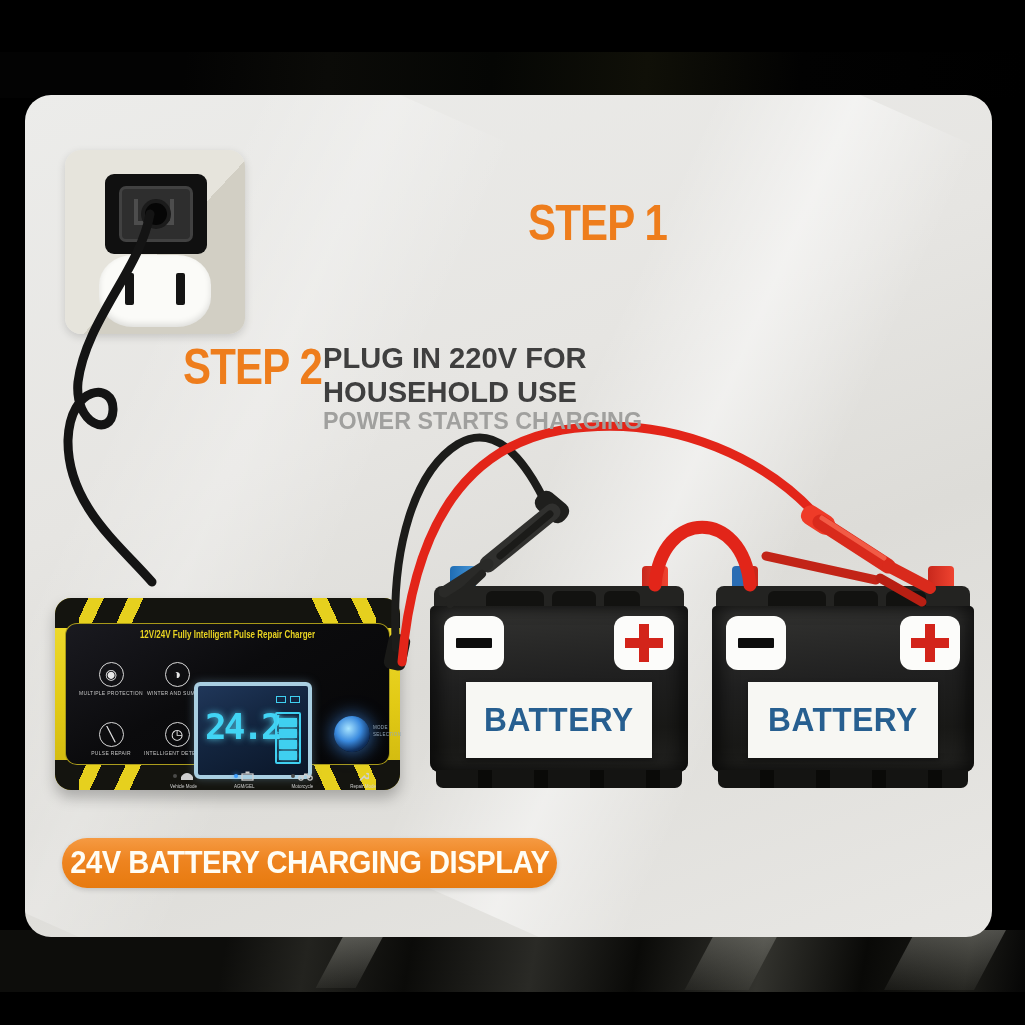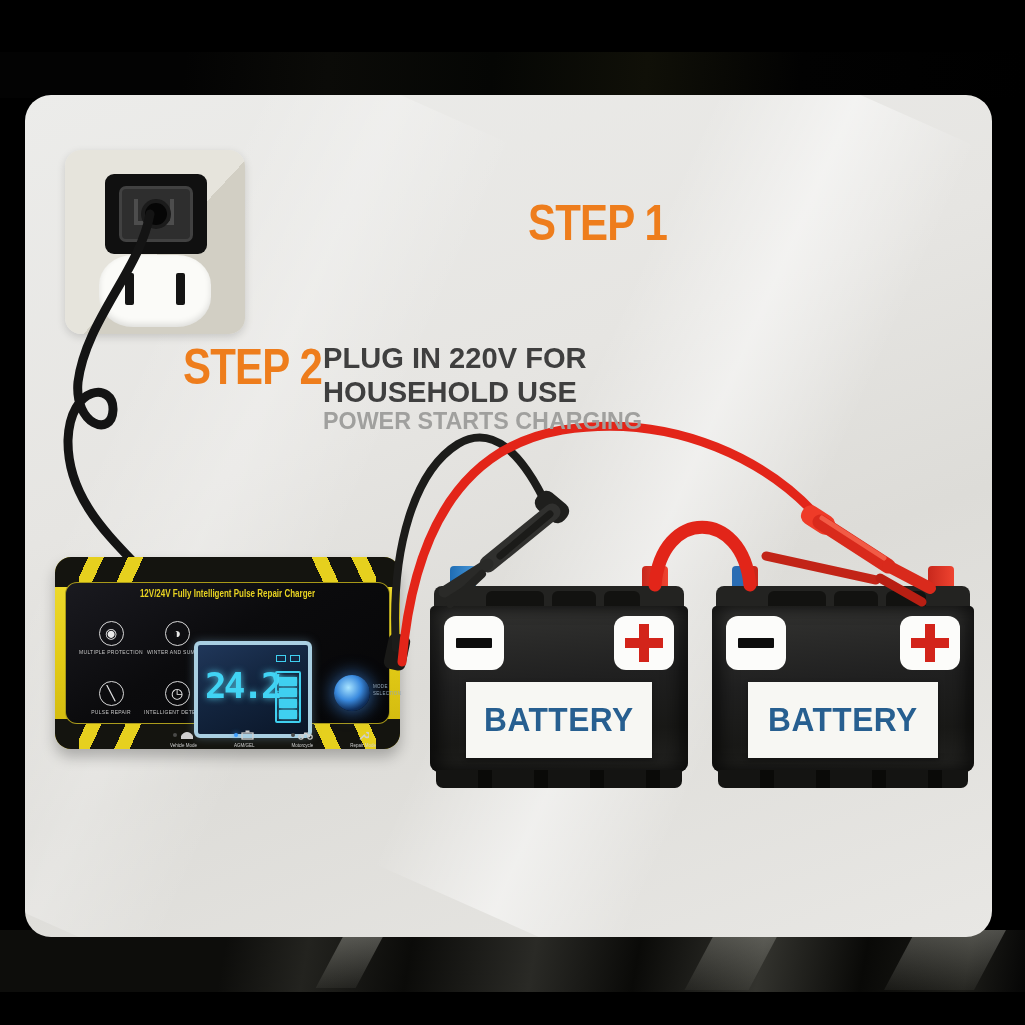"12V/24V Fully Intelligent Pulse Repair" .charger { top: 557px -> 598px }
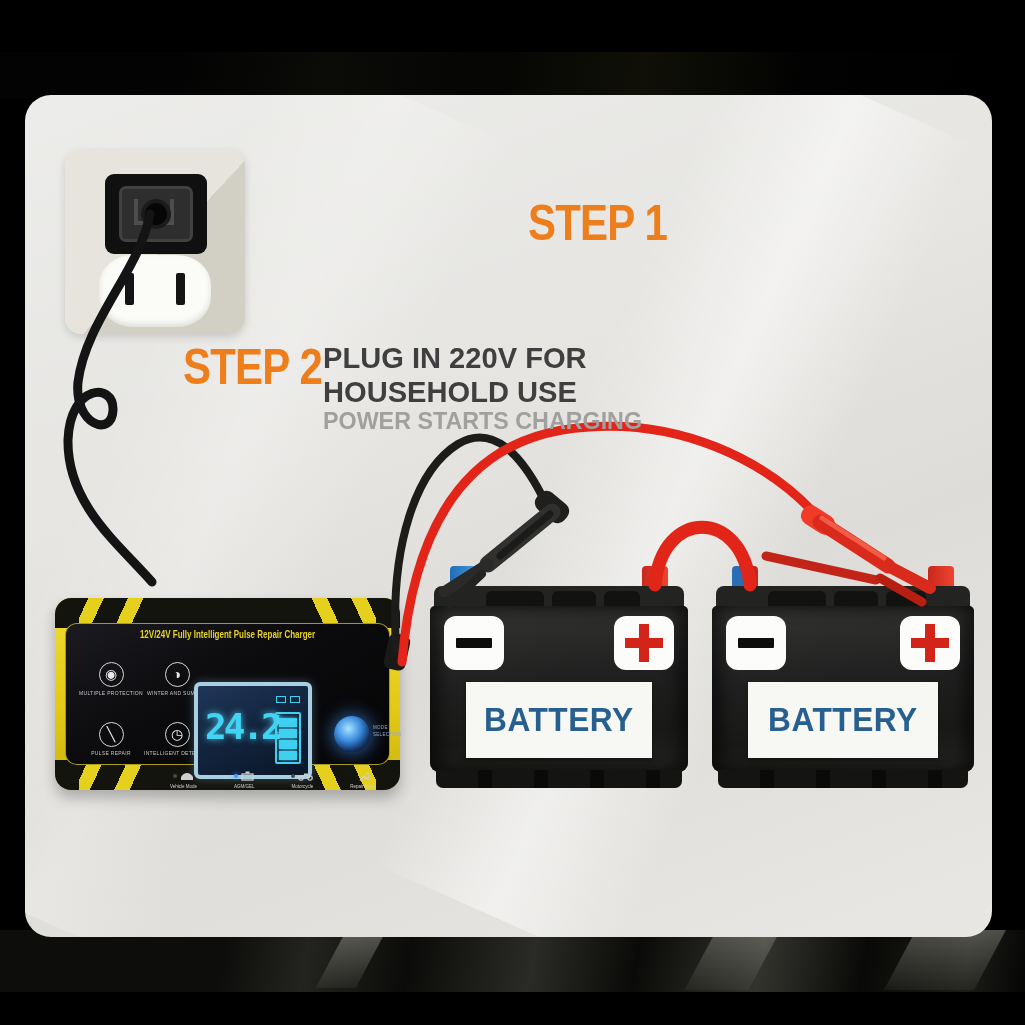"24V BATTERY CHARGING DISPLAY" div.banner { html: none -> <div> <div>24V BATTERY CHARGING DISPLAY</div> </div> }
